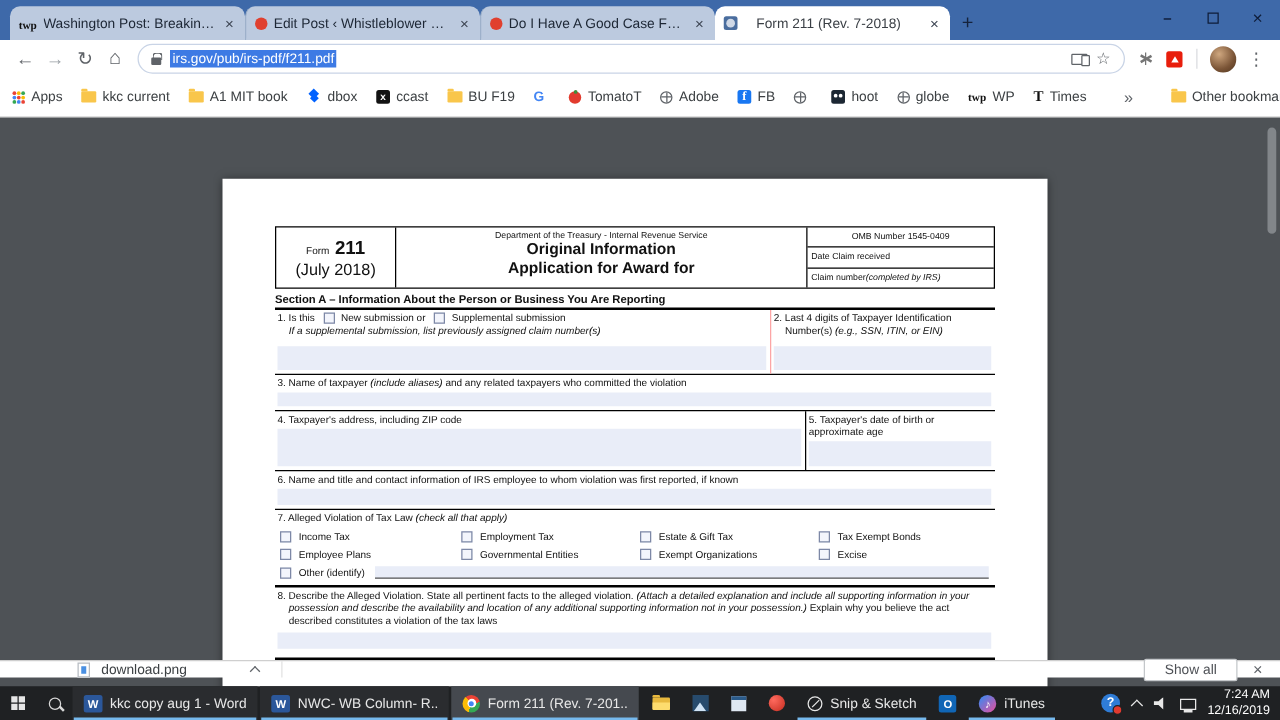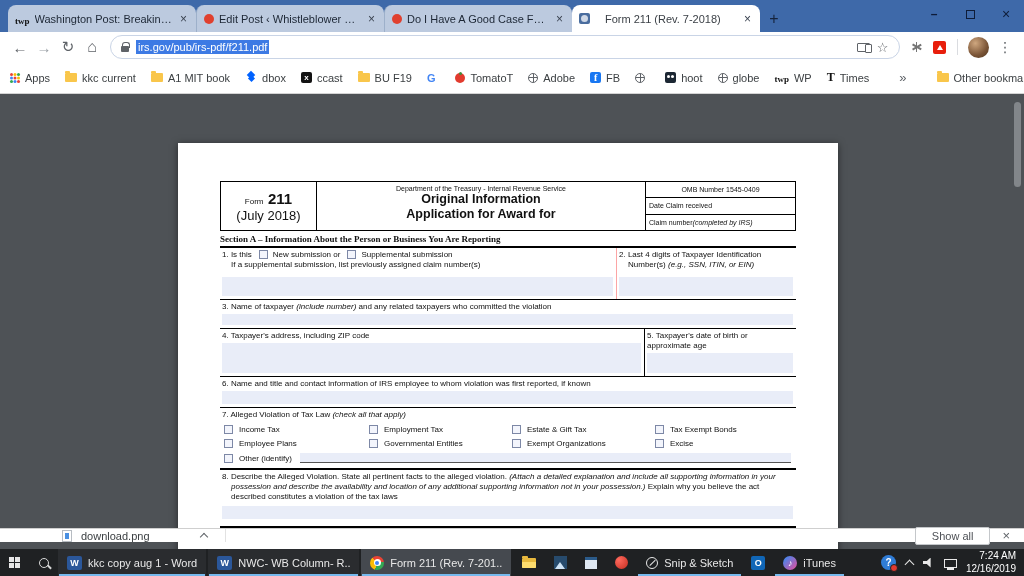"Section A – Information About" .fsection { font-family: Liberation Serif, serif -> none }
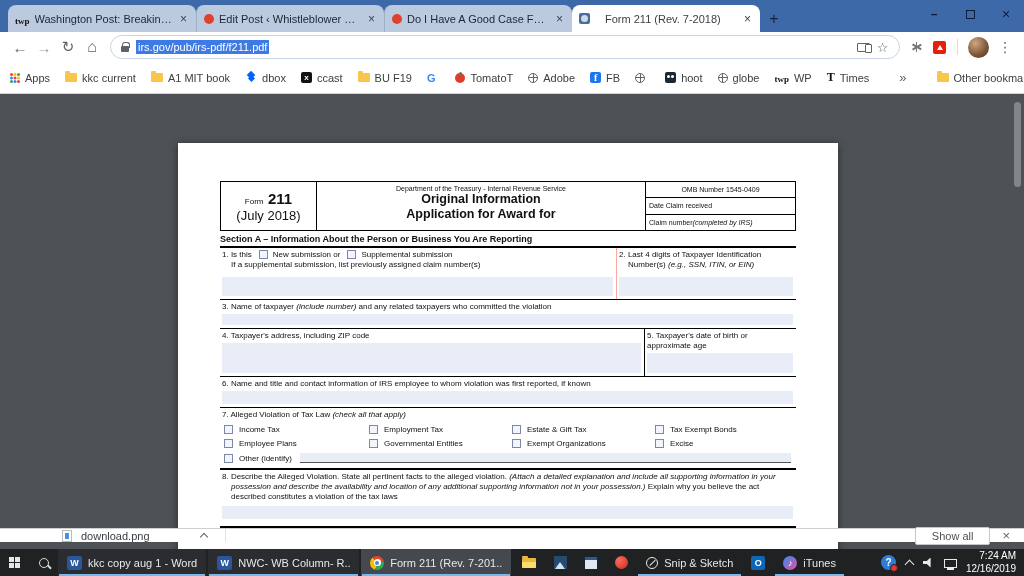"If a supplemental submission, list" .ind { font-style: none -> italic }
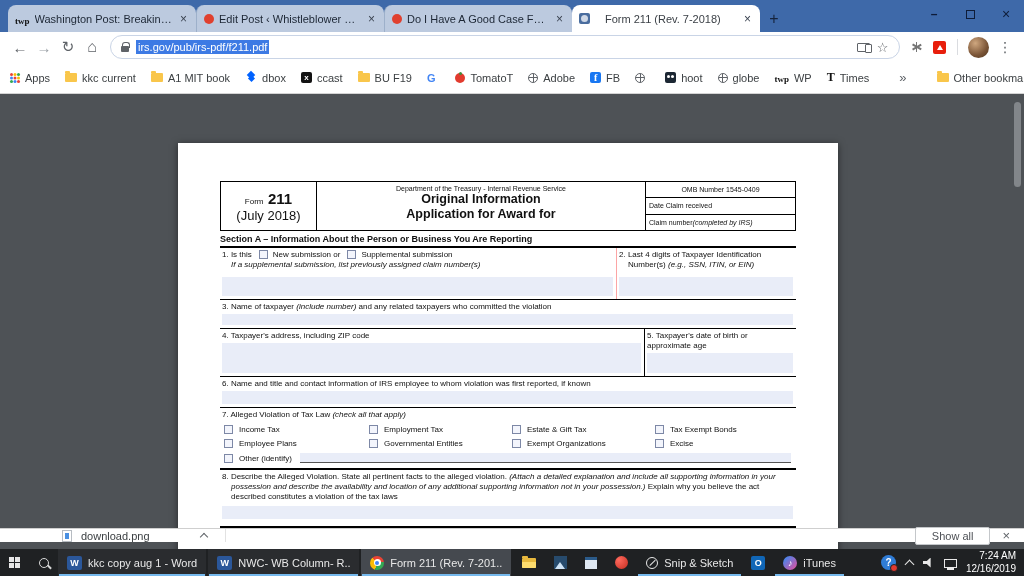"(include number)" i { text: number -> aliases }
